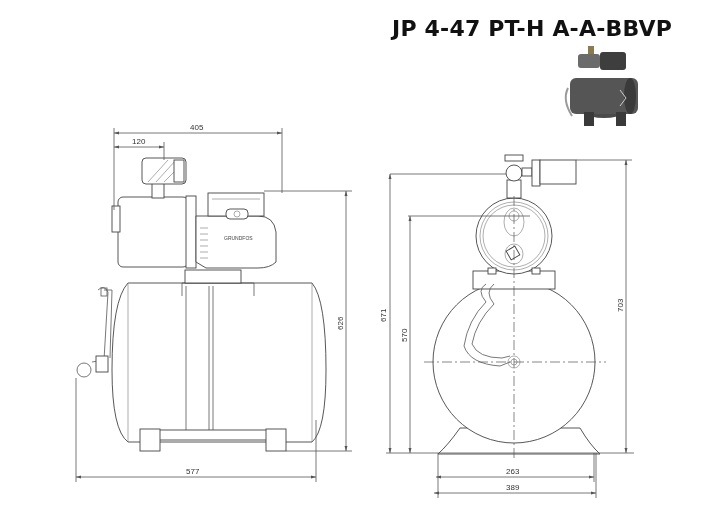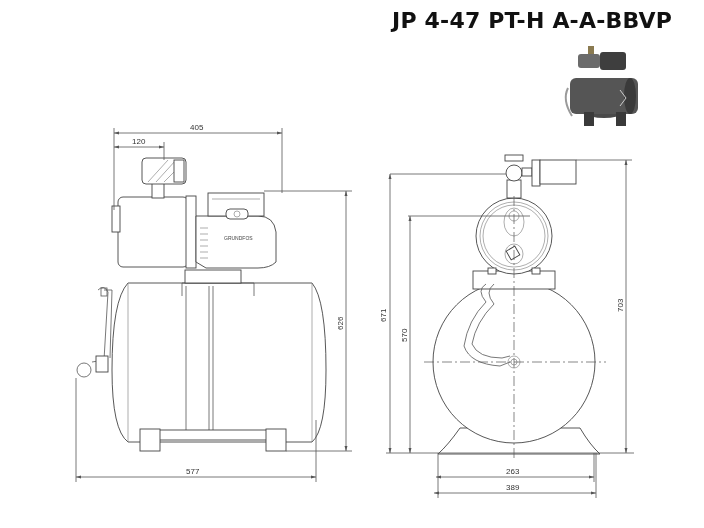"JP 4-47 PT-H A-A-BBVP" .title { top: 8px -> 16px }
